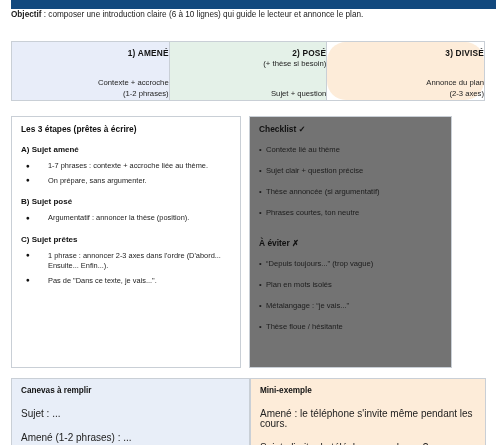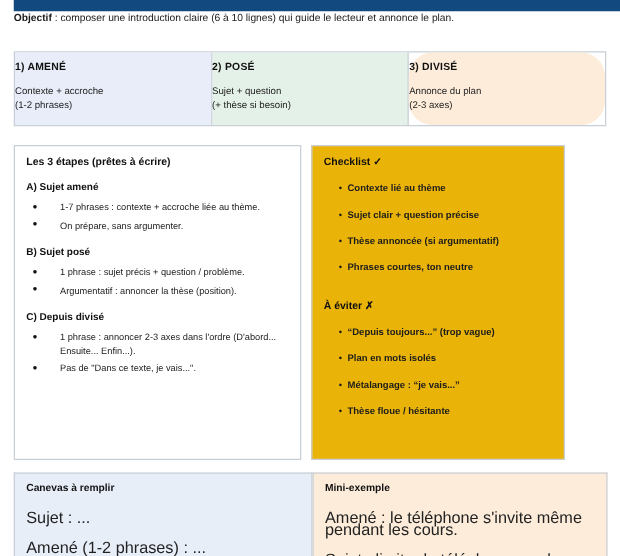"1) AMENÉ" .step-col { text-align: left -> right }
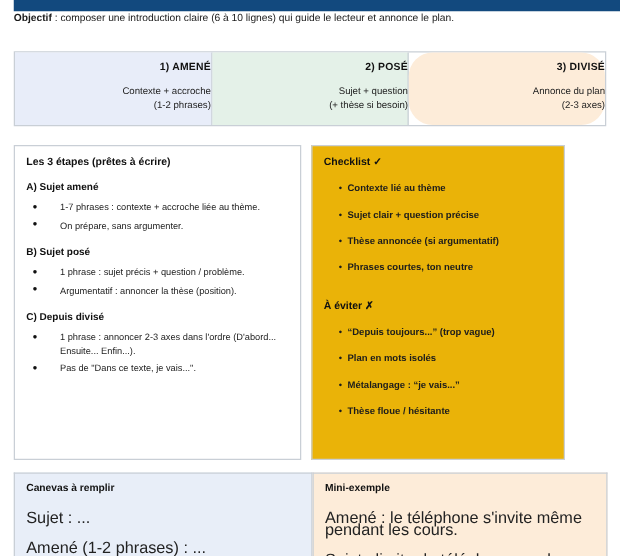"Contexte + accroche" .step-line.first { margin-top: 9px -> 19px }
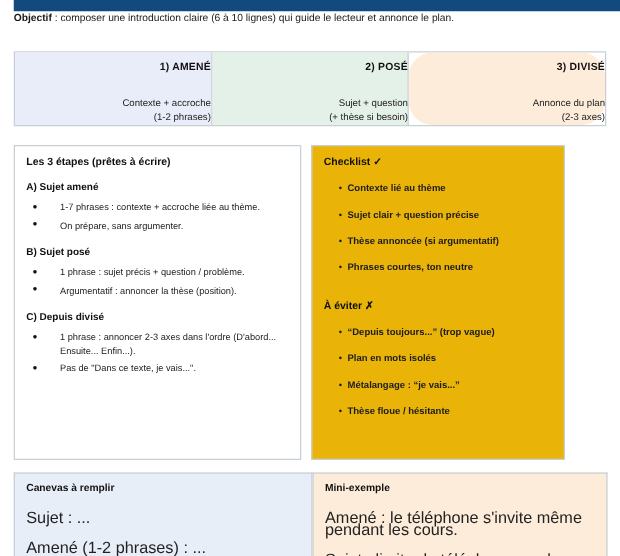"Sujet + question" div.step-line { order: before "(+ thèse si besoin)" -> after "(+ thèse si besoin)" }
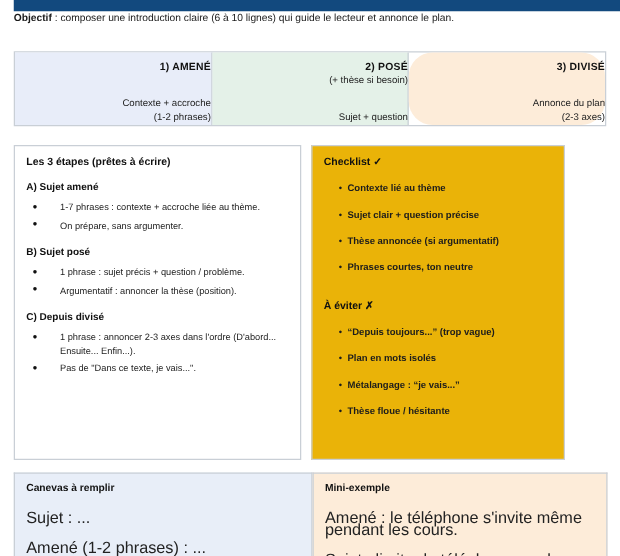"Checklist ✓" #mid-right { background: #eab308 -> #737373 }
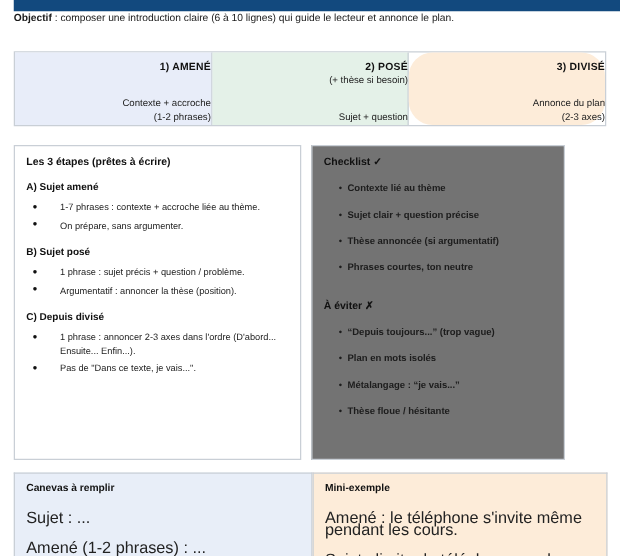"Contexte lié au thème" .chk-list { font-weight: bold -> none; margin: 12px -> 0 }
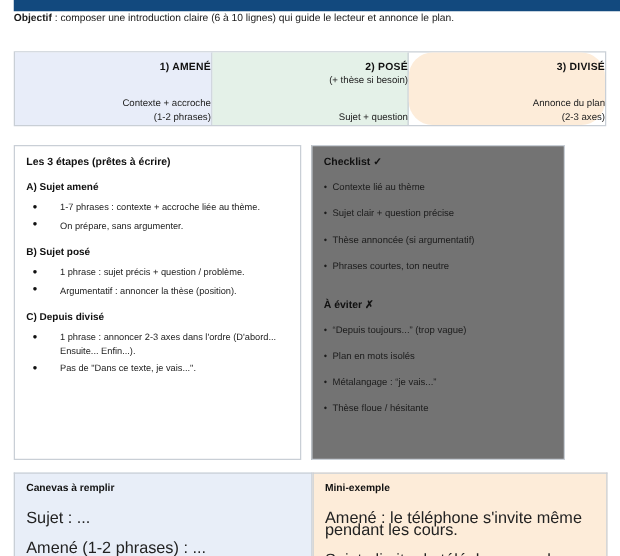"1 phrase : sujet précis" li { html: <li>1 phrase : sujet précis + question / problème.</li> -> none }
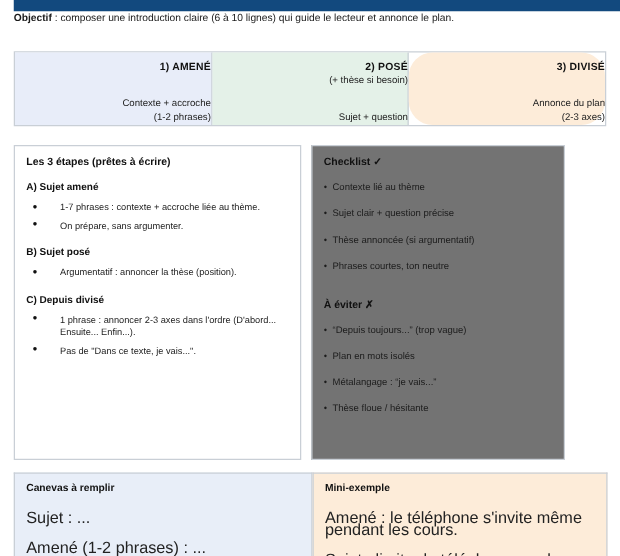"C) Depuis divisé" div.sub-h { text: Depuis divisé -> Sujet prêtes }
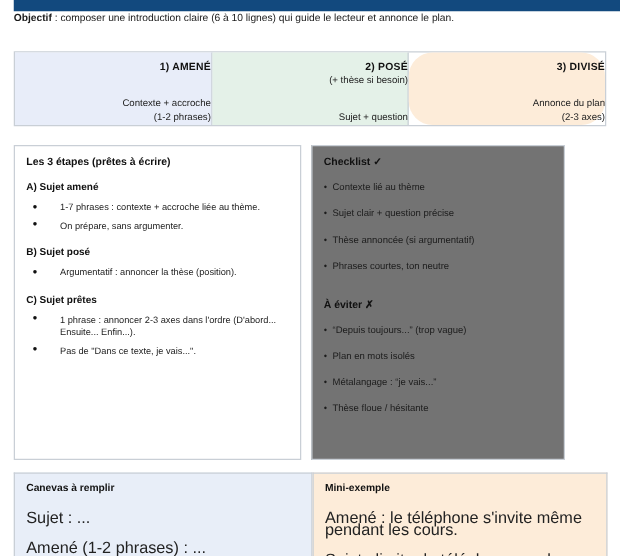"Sujet : ..." .bot-line { font-size: 13px -> 10px }
